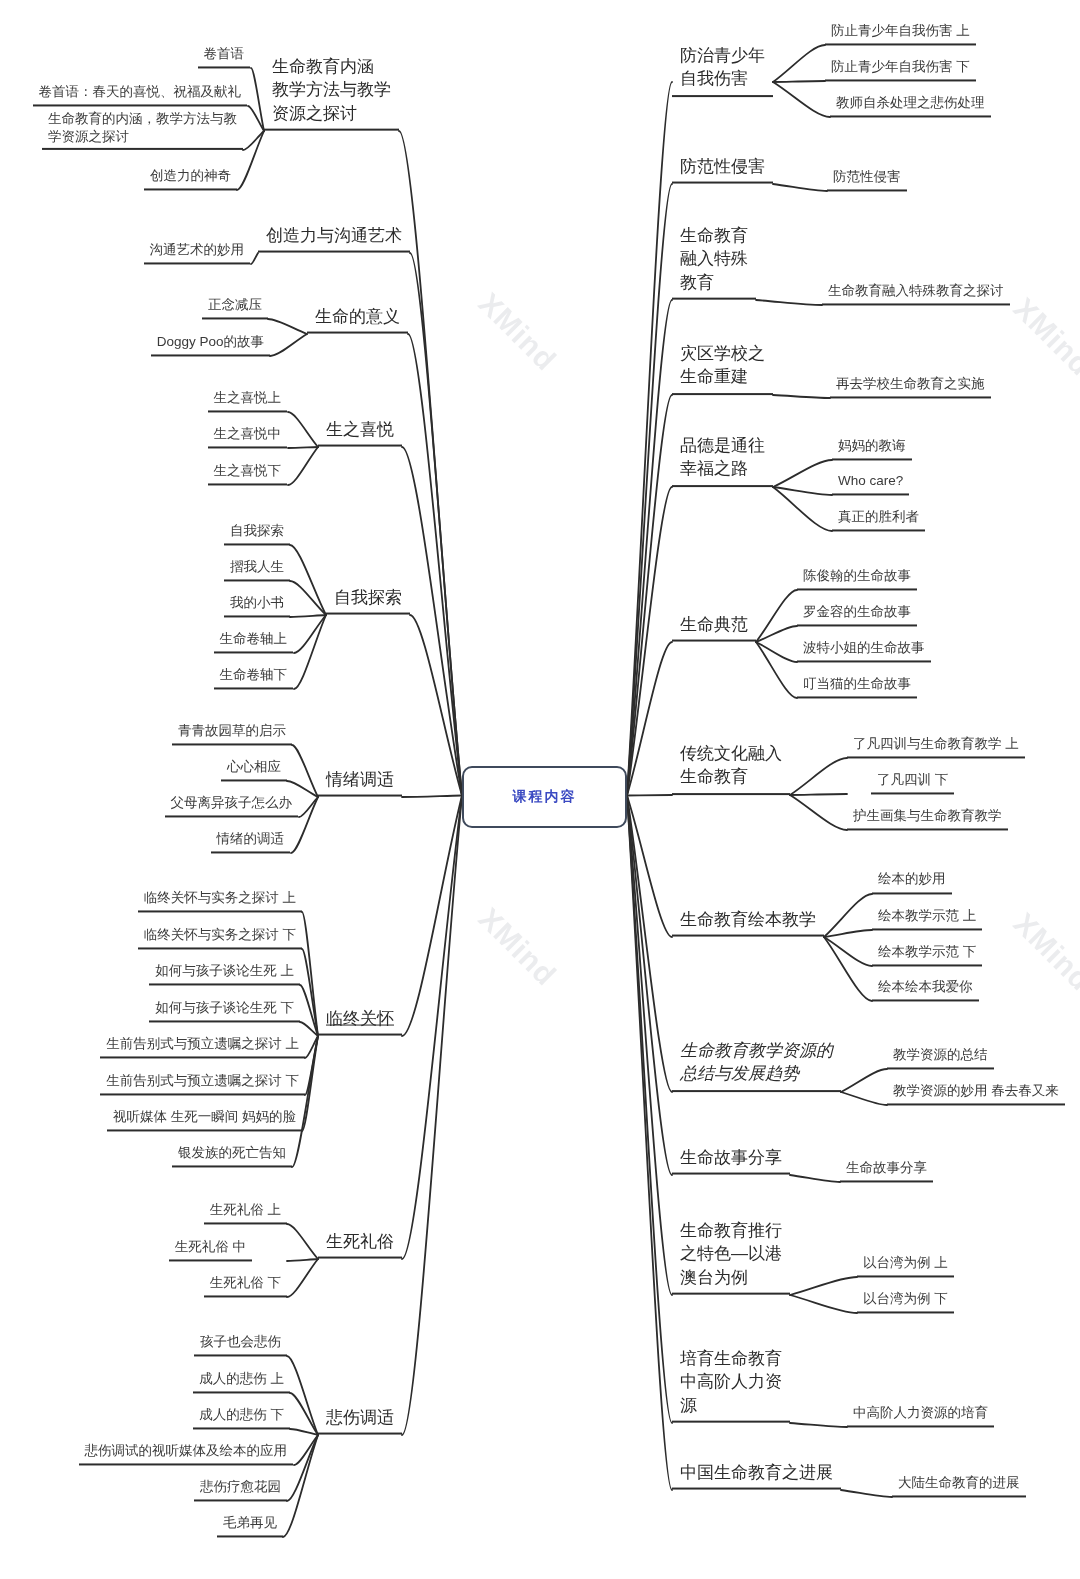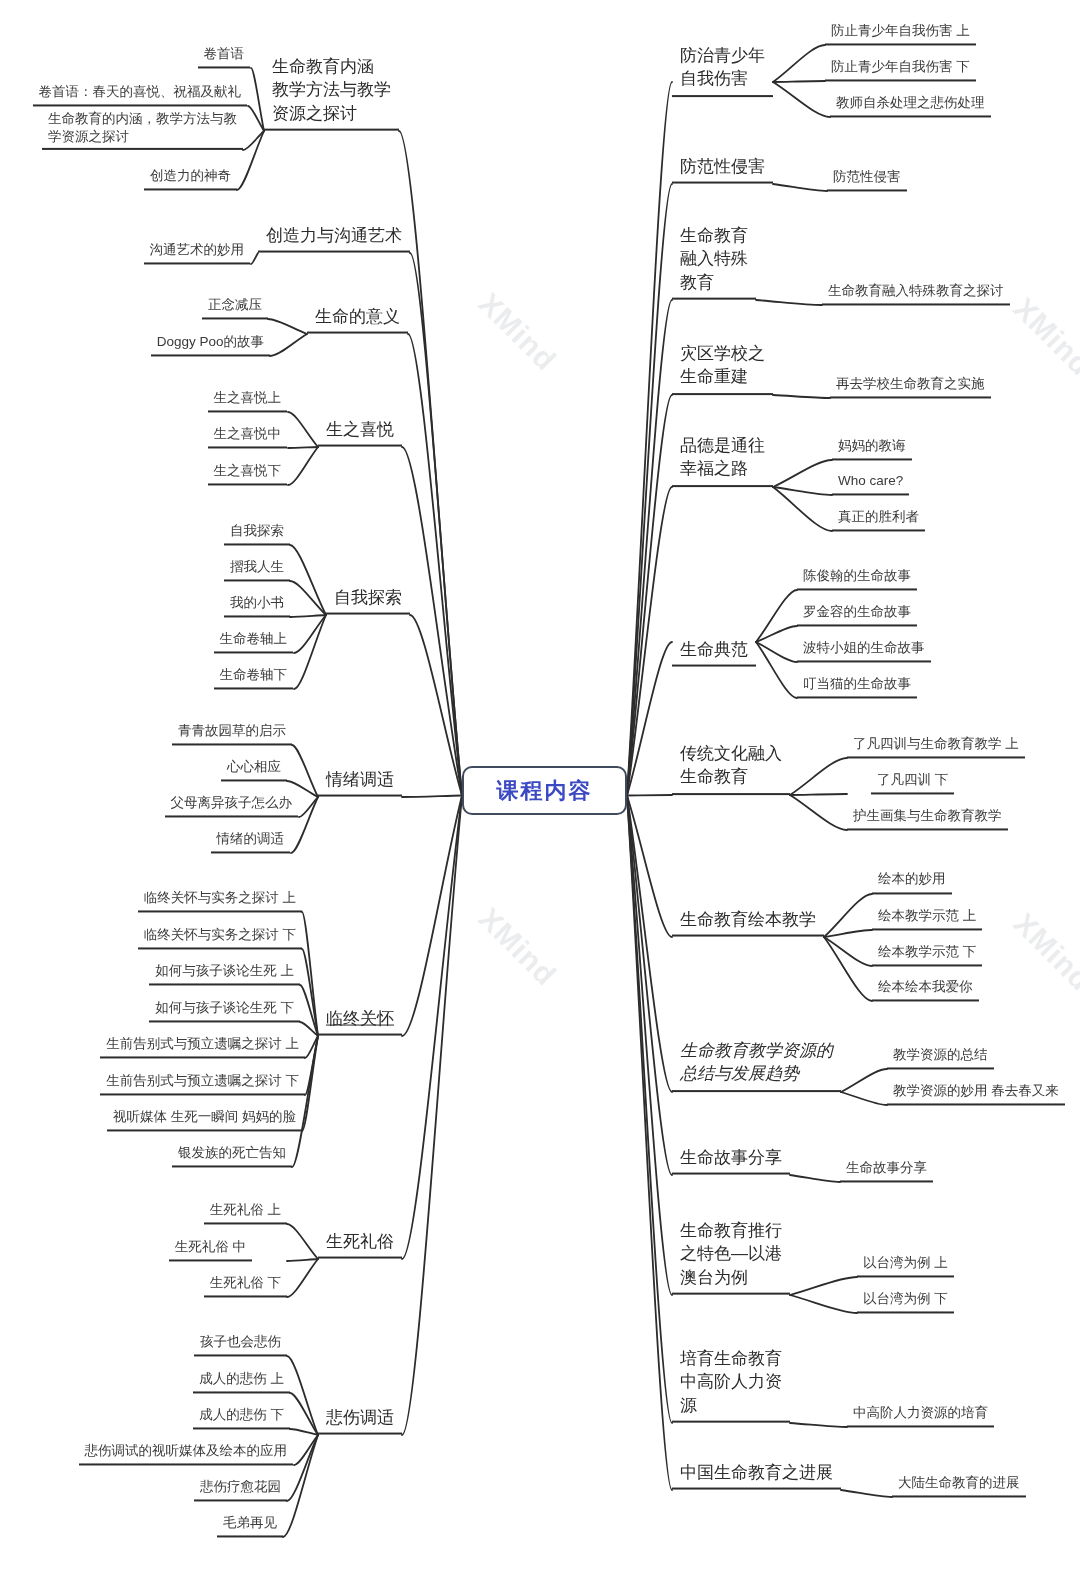"生命典范" div.node { top: 667px -> 642px }
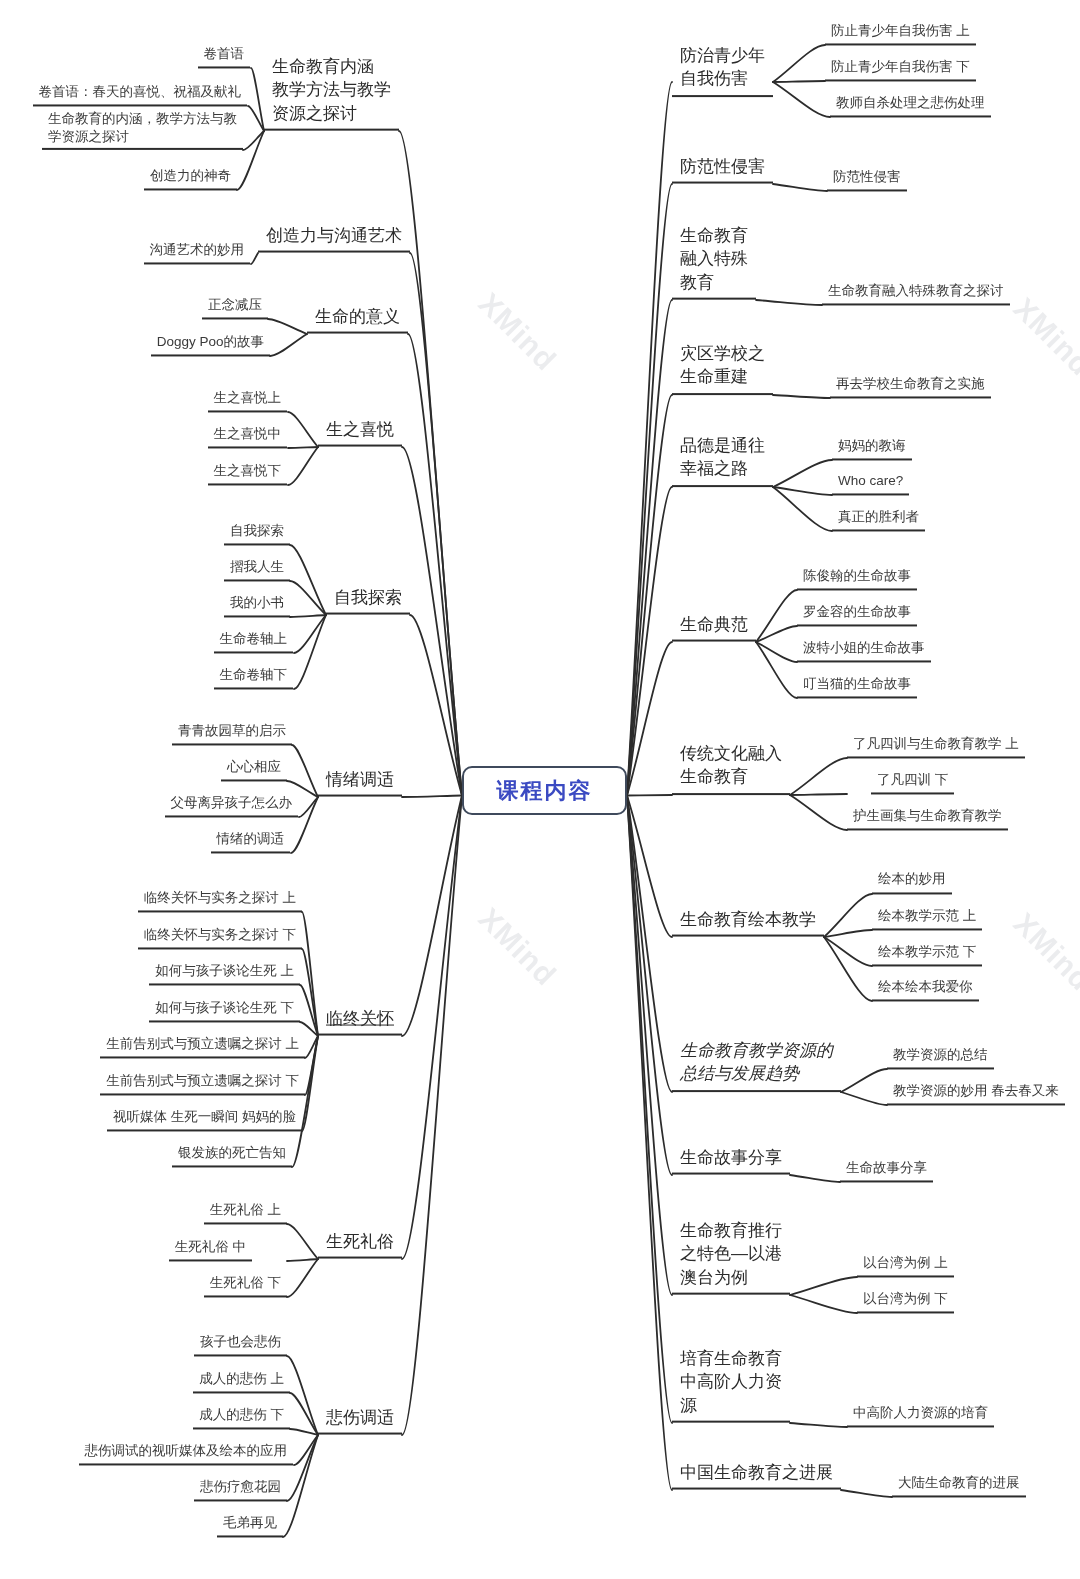"课程内容" #center-node { font-size: 22px -> 14px; height: 49px -> 62px }
